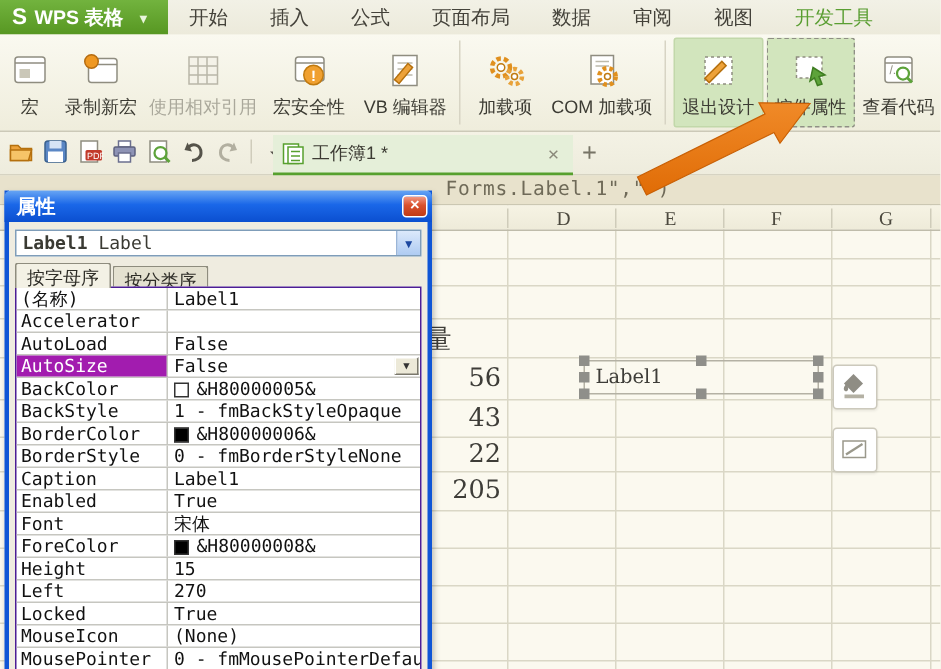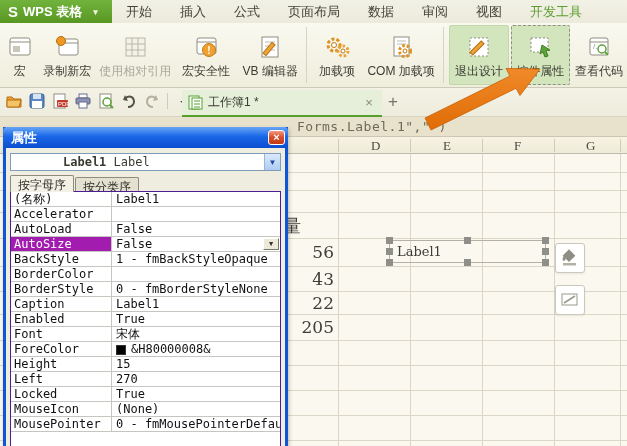"Label1 Label" .combo .ct { margin-left: 48px -> none }
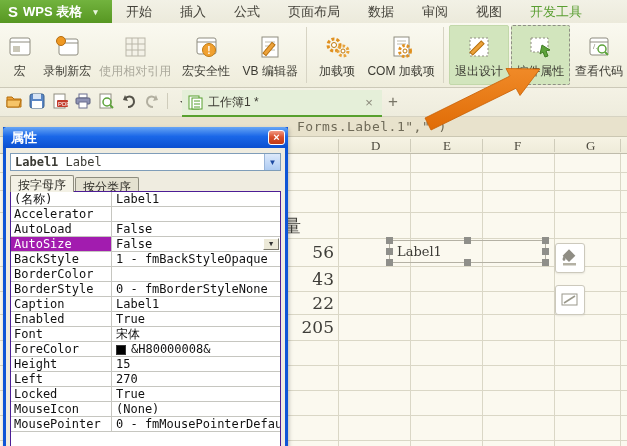"BackColor" div.prow { html: none -> <div> <div>BackColor</div> <div> <span></span> <span>&amp;H80000005&amp;</span> </div> </div> }
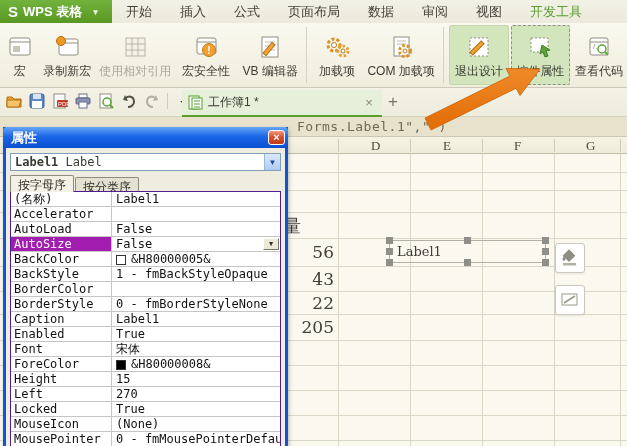"&H80000006&" div.pv { html: none -> <div> <span></span> <span>&amp;H80000006&amp;</span> </div> }
